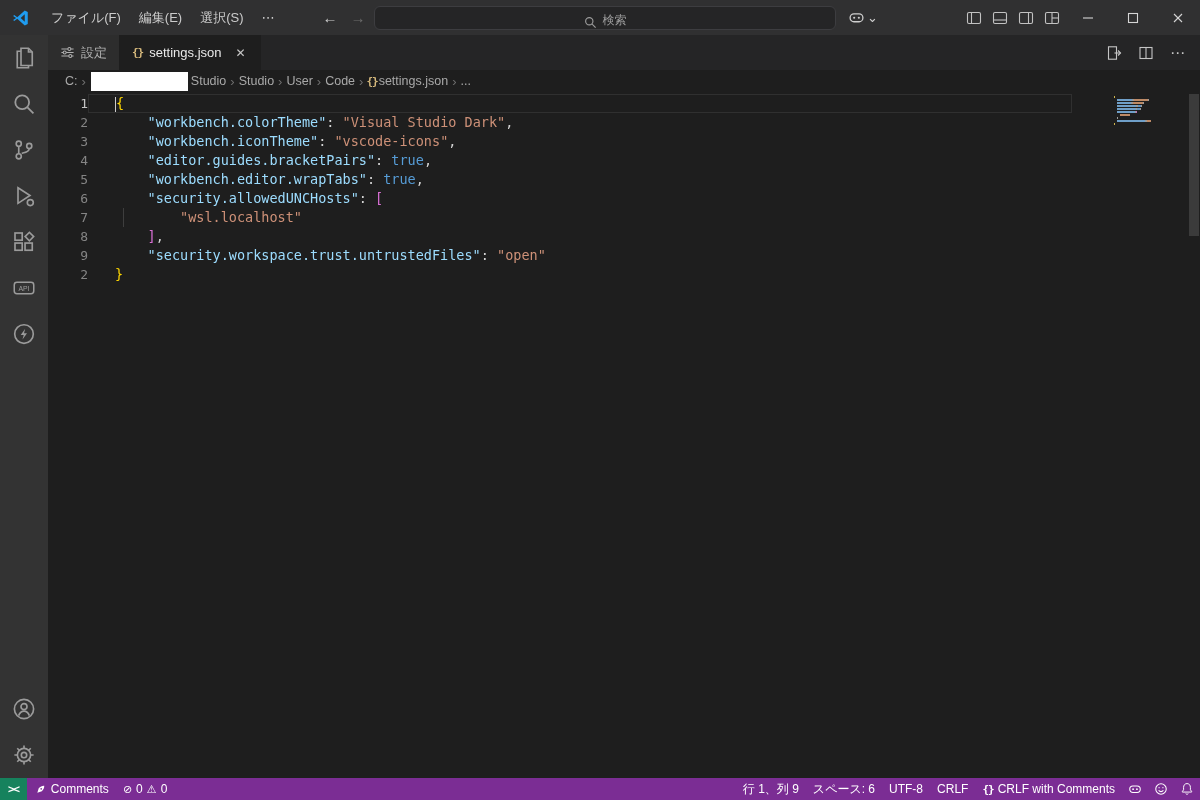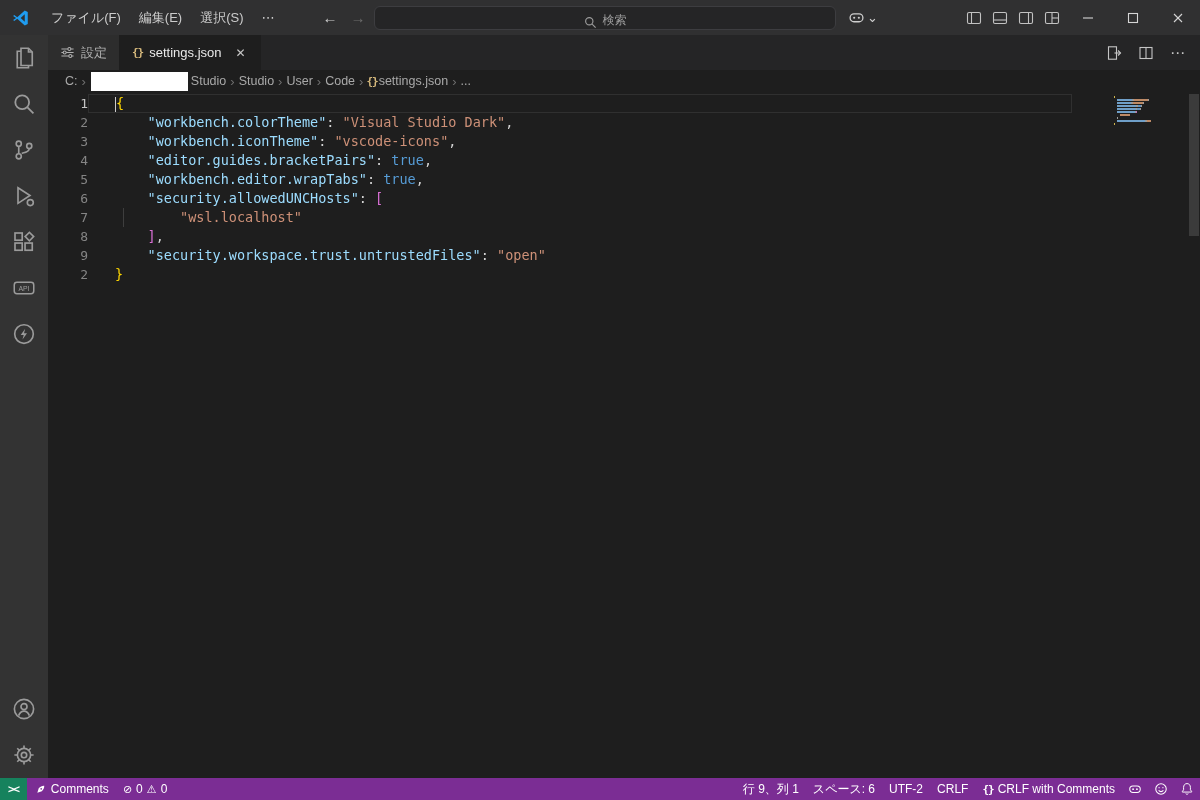"行 9、列 1" div.sb-item { text: 9、列 1 -> 1、列 9 }
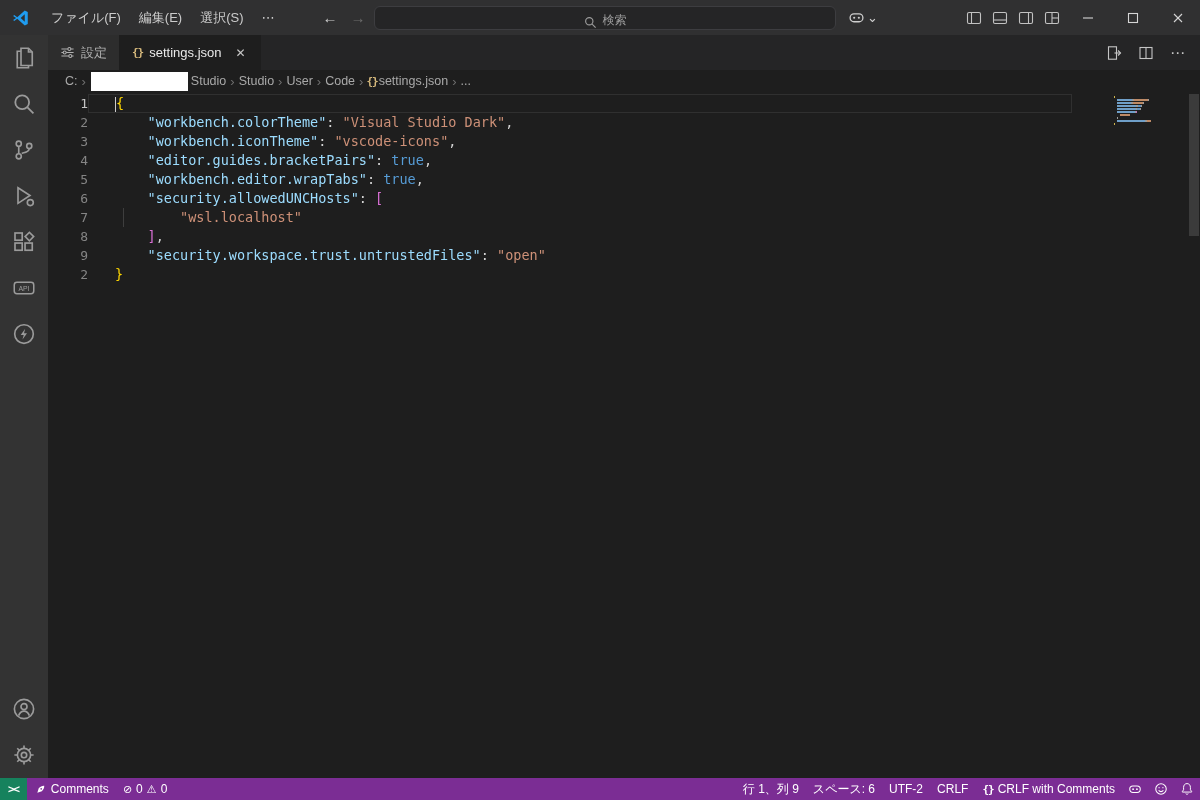"UTF-2" div.sb-item { text: UTF-2 -> UTF-8 }
